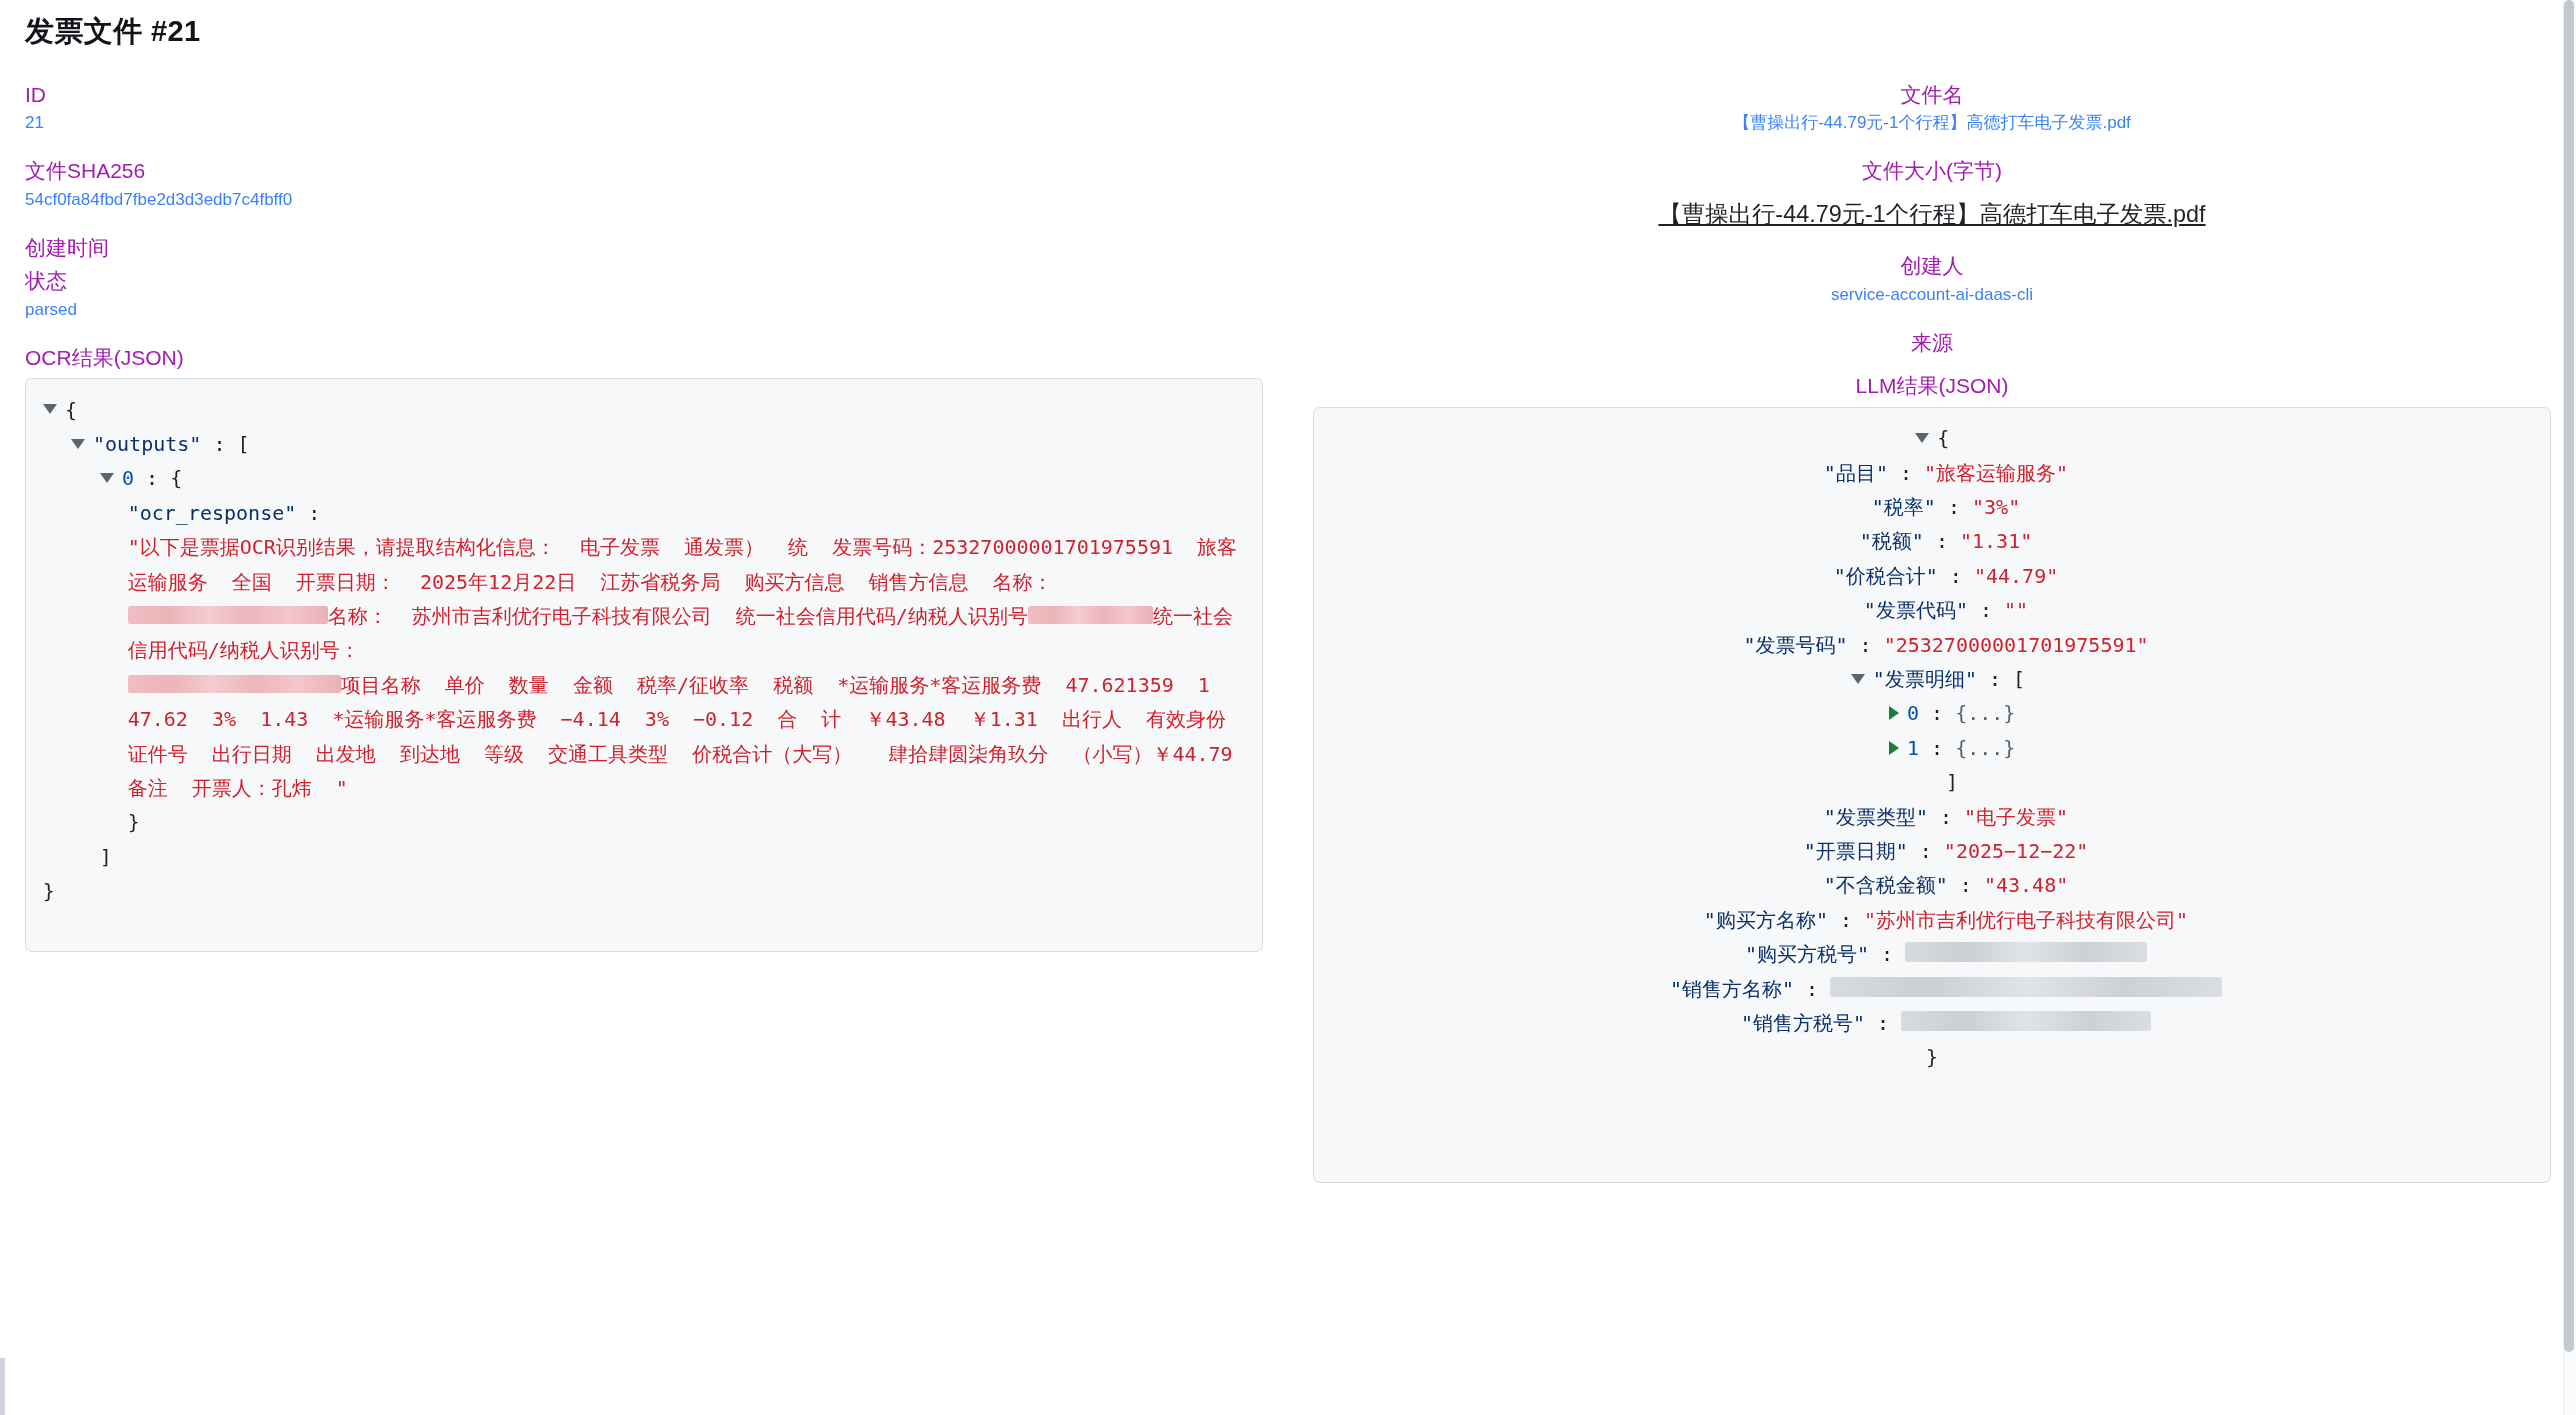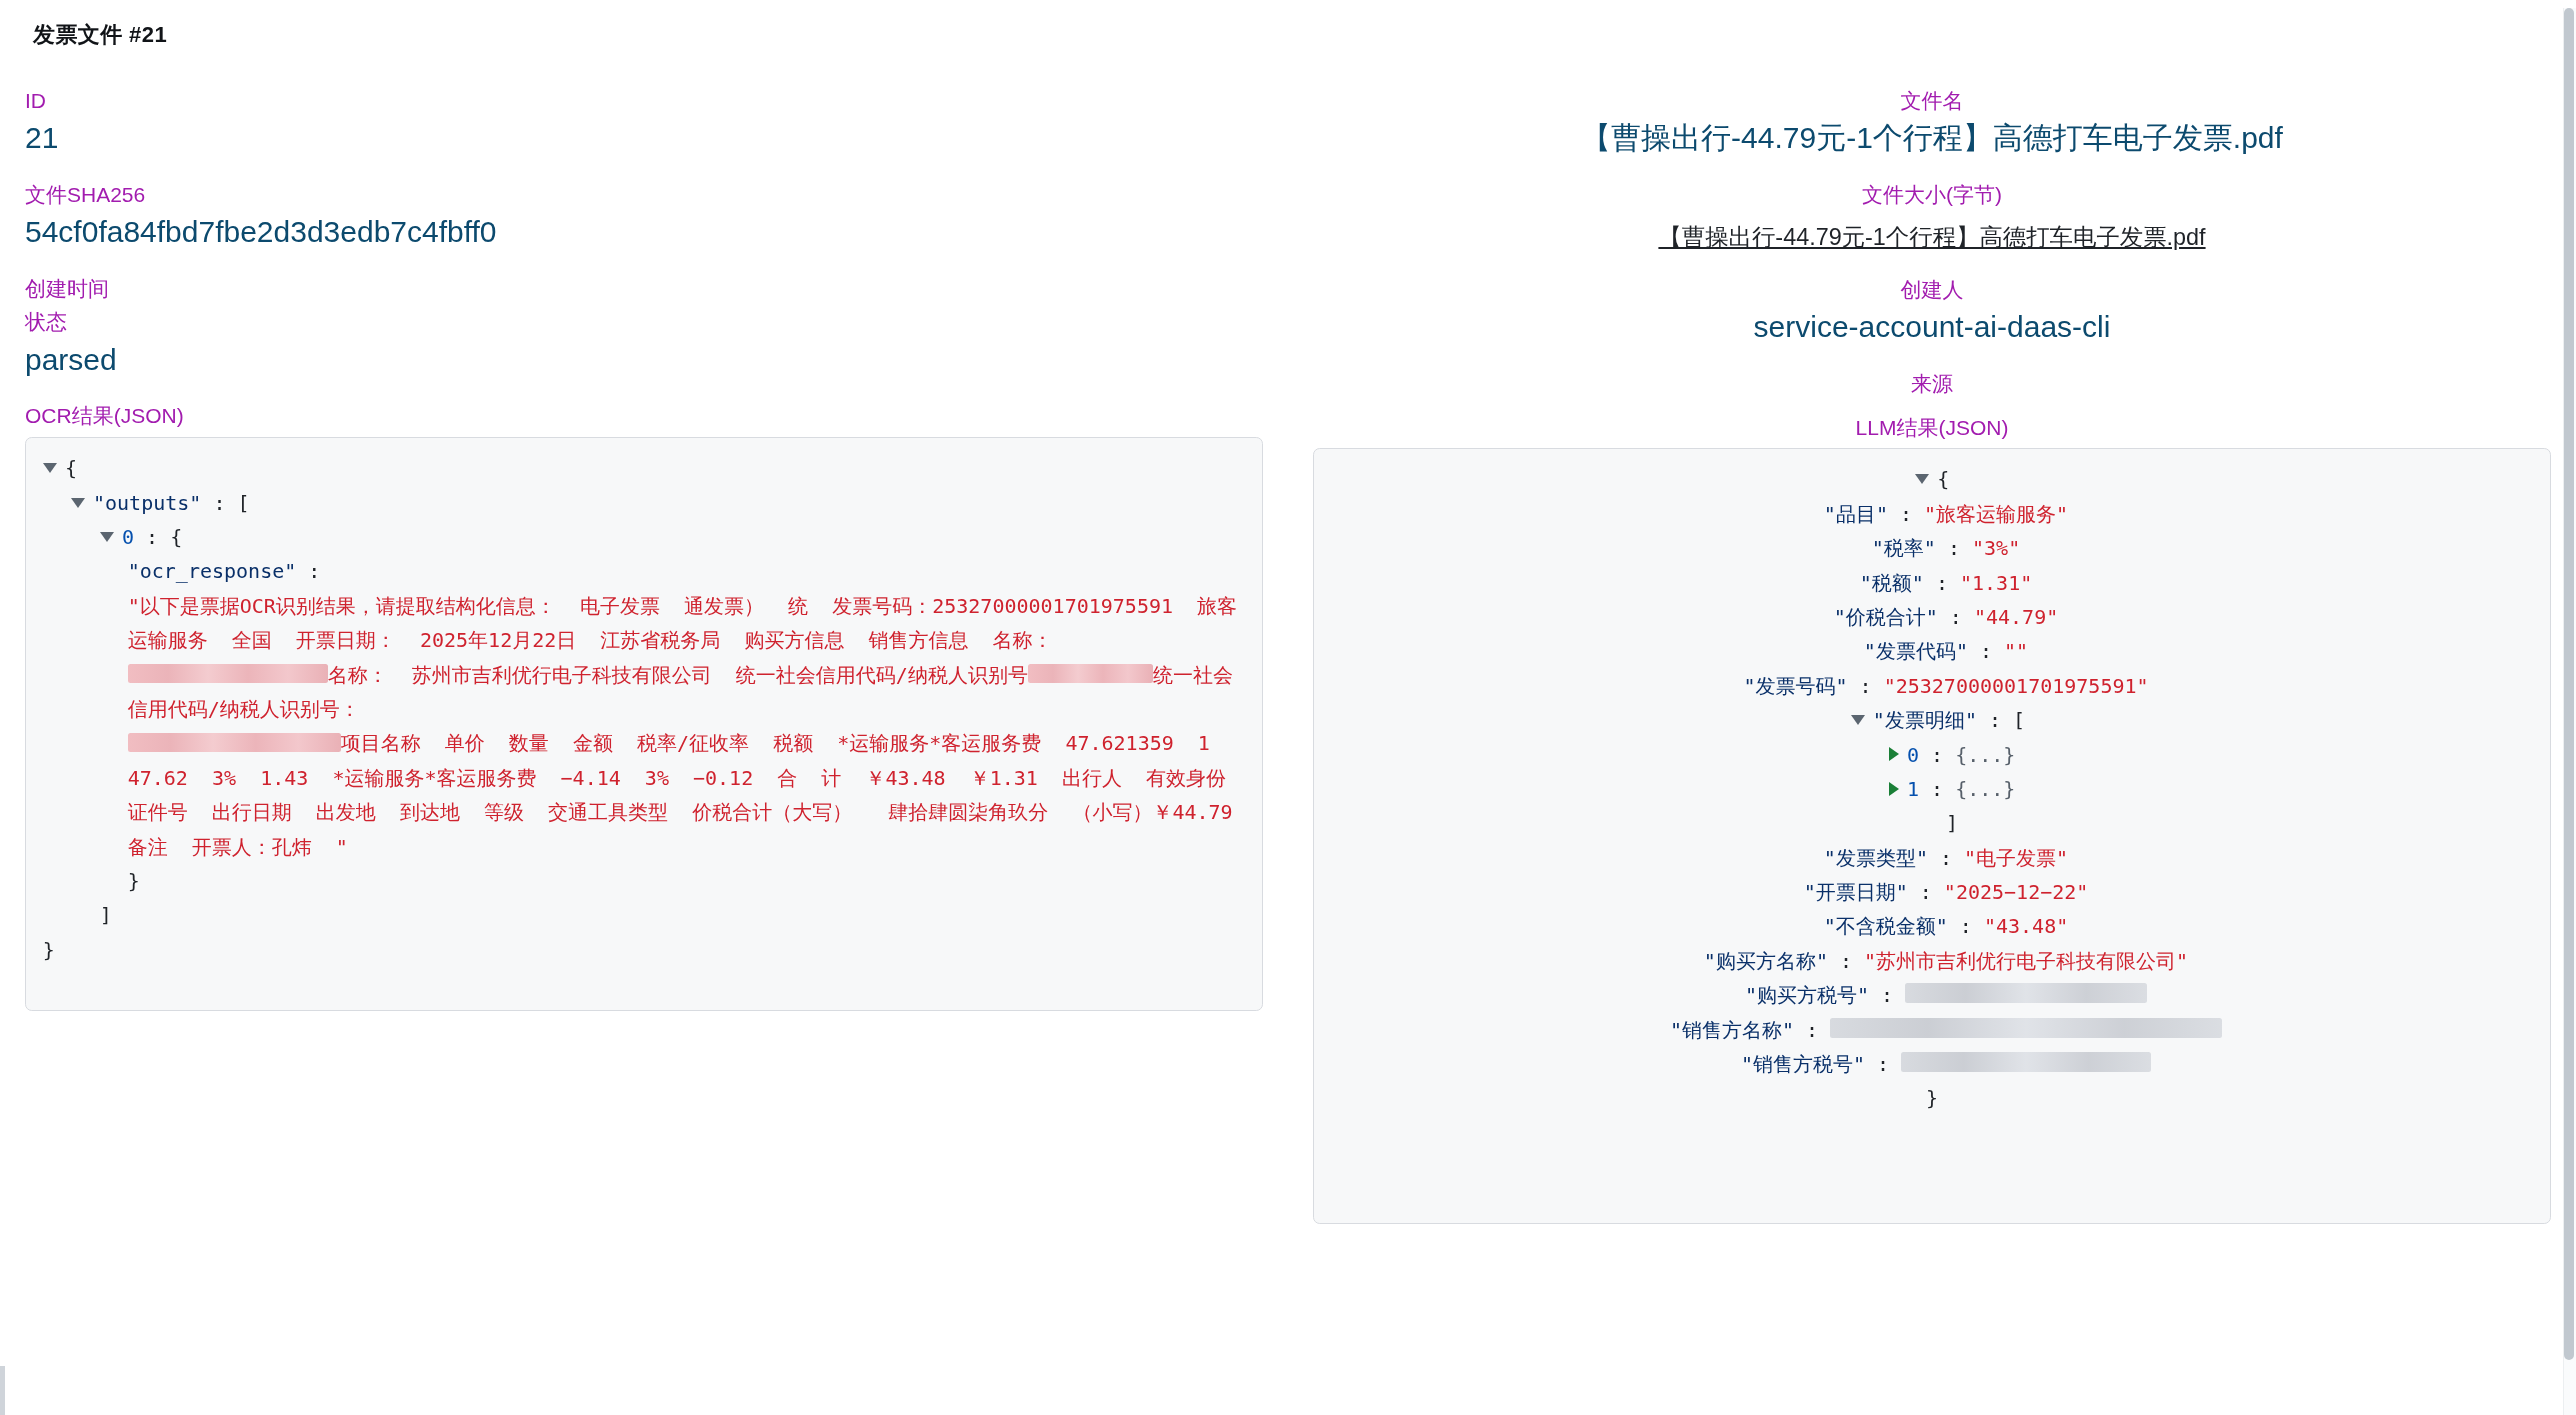"发票文件 #21" .page-title { font-size: 22px -> 29px; margin: 8px -> 0 }
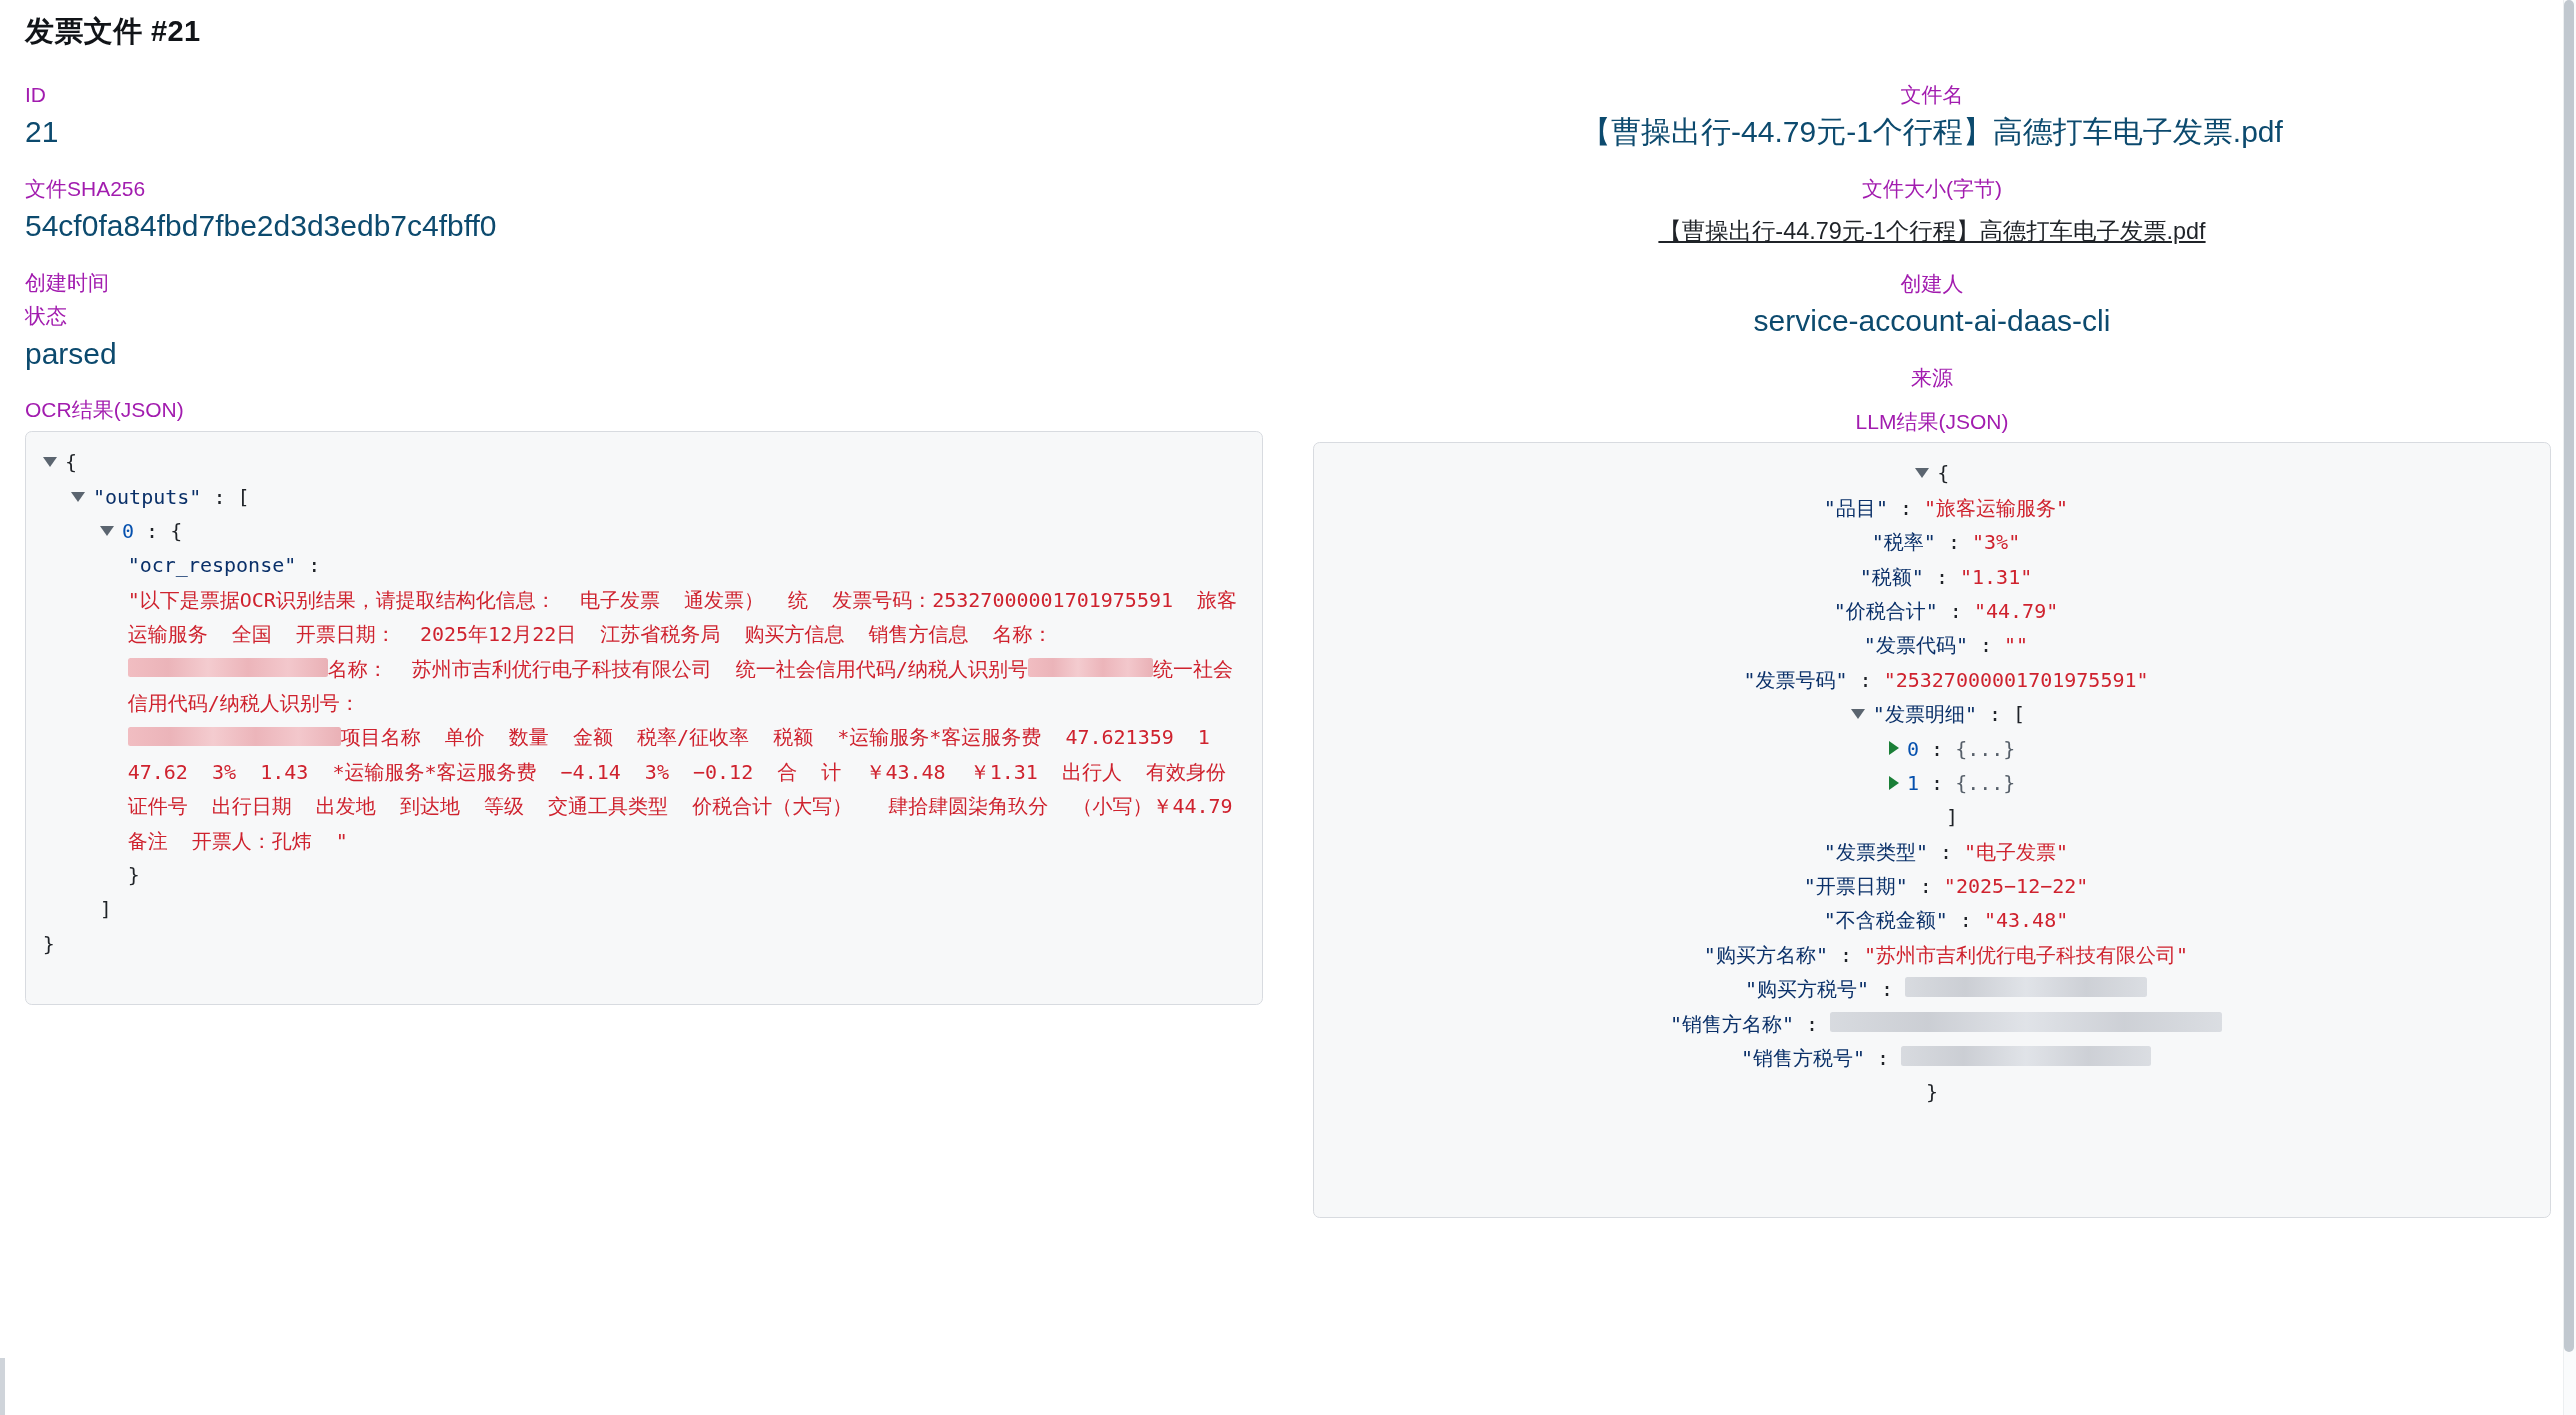"21" .field-value { color: #0c4a6e -> #3b82f6; font-size: 30px -> 17px }
